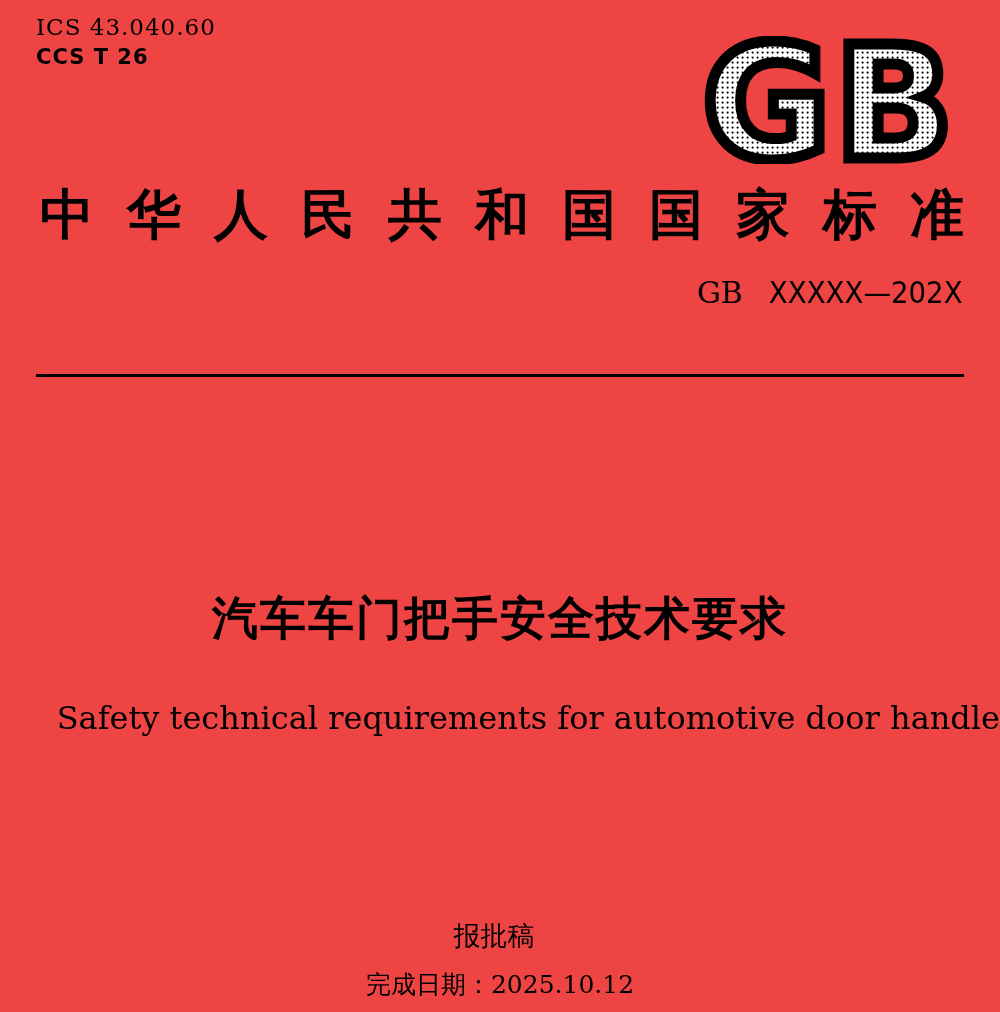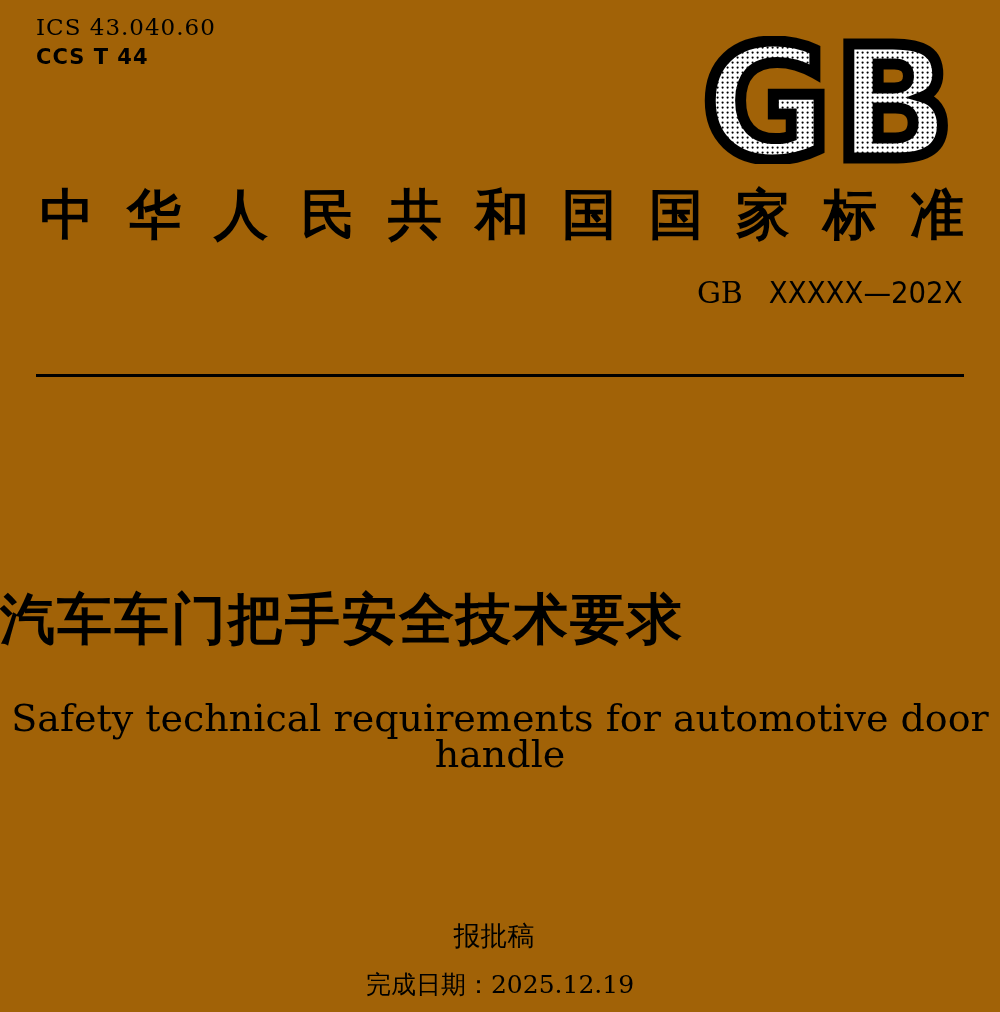"ICS 43.040.60" .page { background: #a16207 -> #ef4444 }
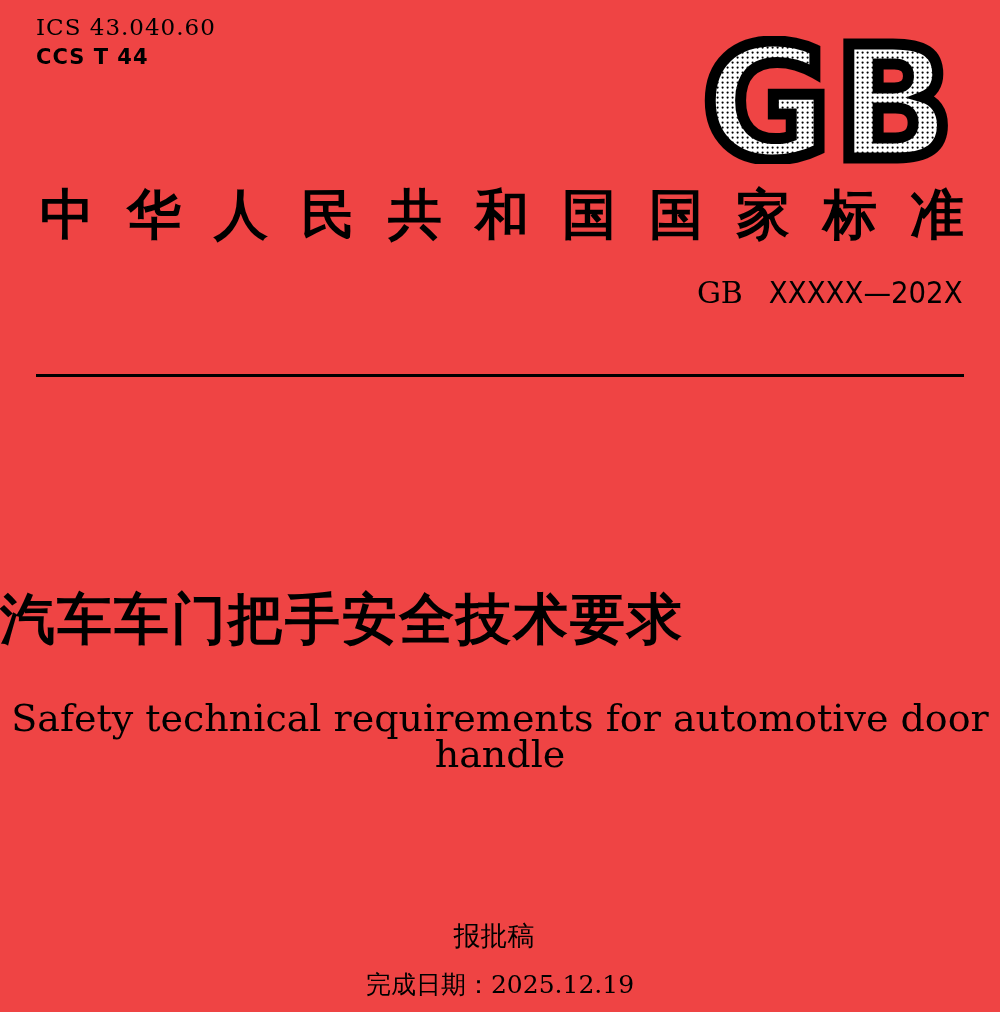"CCS T 44" div.ccs-line { text: 44 -> 26 }
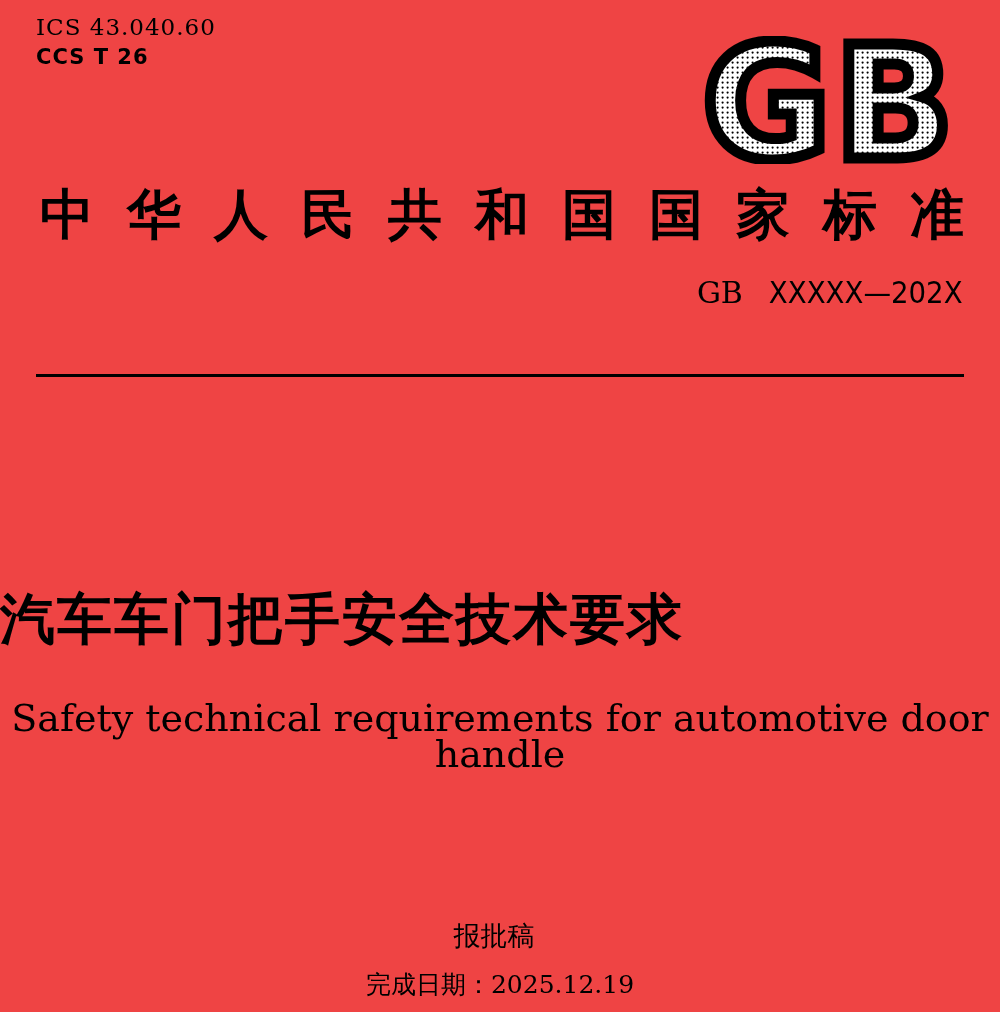"汽车车门把手安全技术要求" .doc-title { font-family: Liberation Sans, sans-serif -> Liberation Serif, serif; font-size: 55px -> 46px; text-align: left -> center }
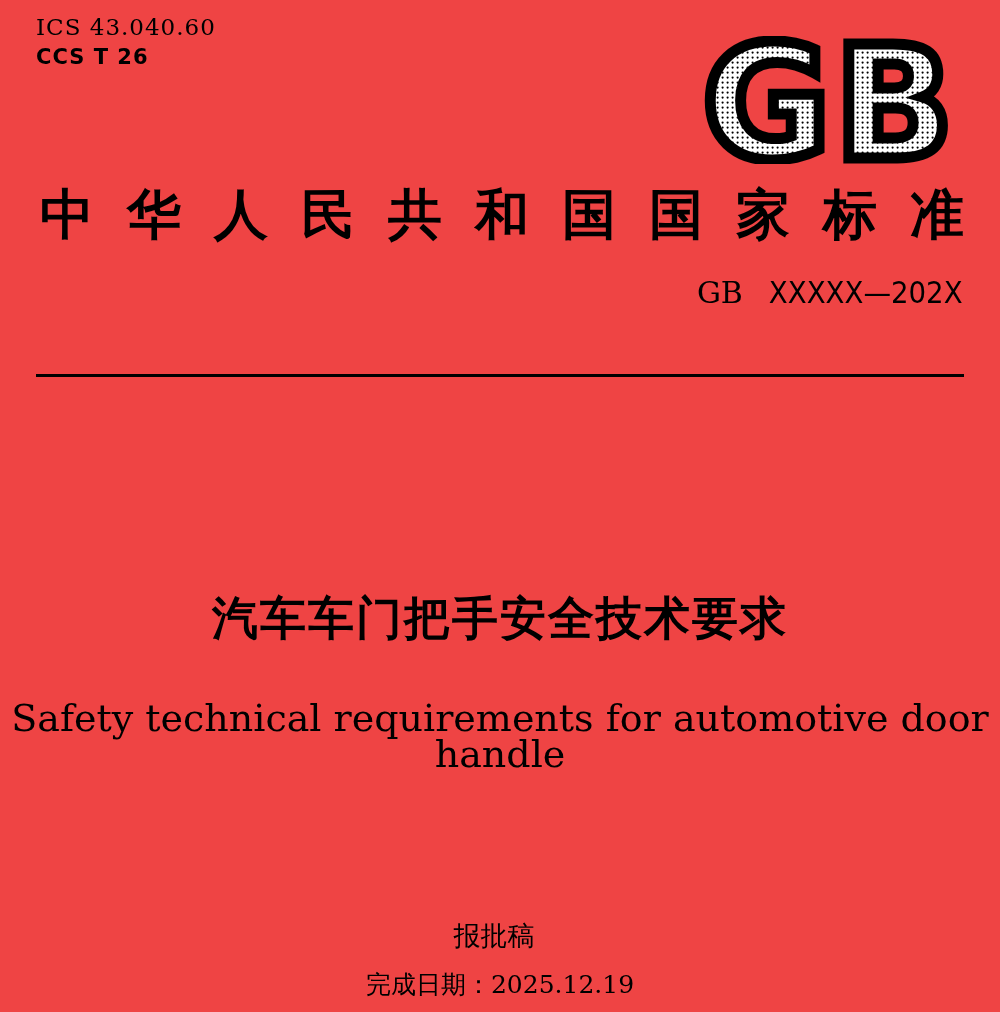"Safety technical requirements for" .doc-subtitle { font-size: 38px -> 32px; text-align: center -> right }
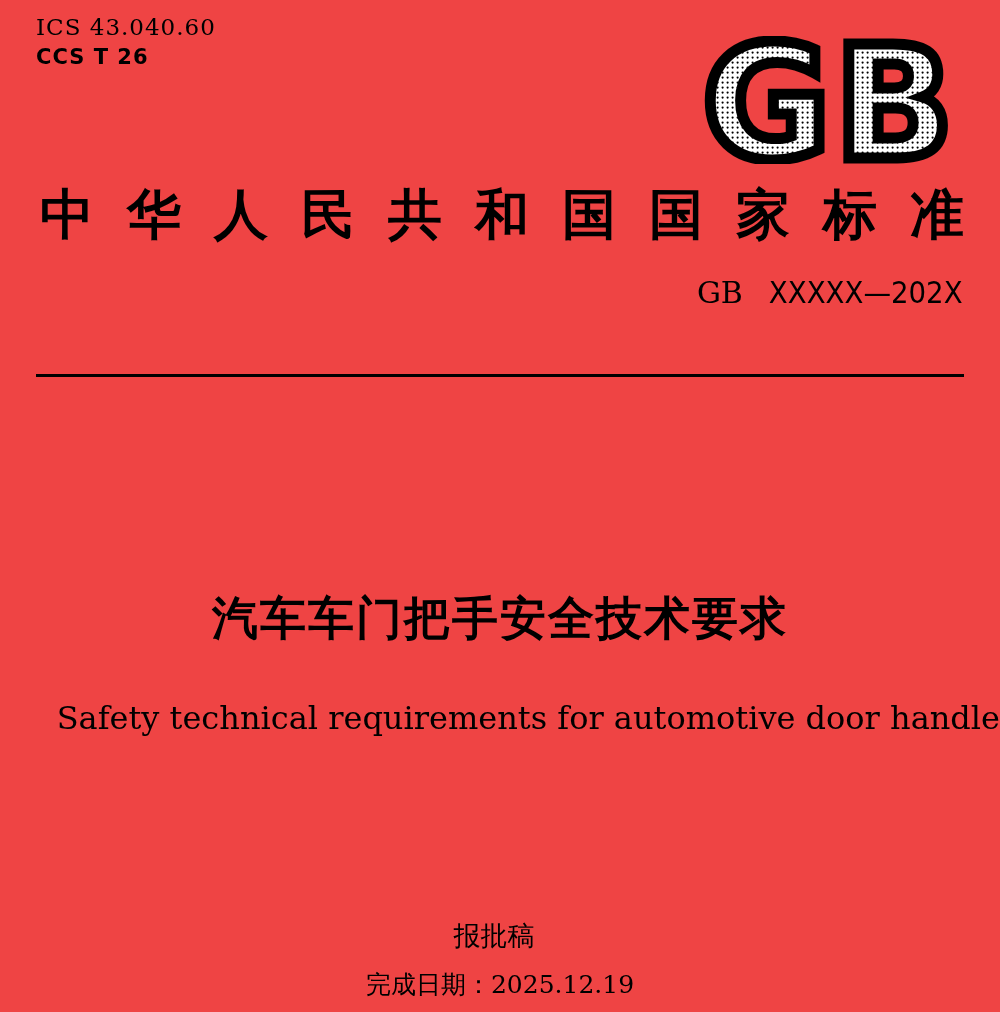"完成日期：2025.12.19" div.completion-date { text: 2025.12.19 -> 2025.10.12 }
